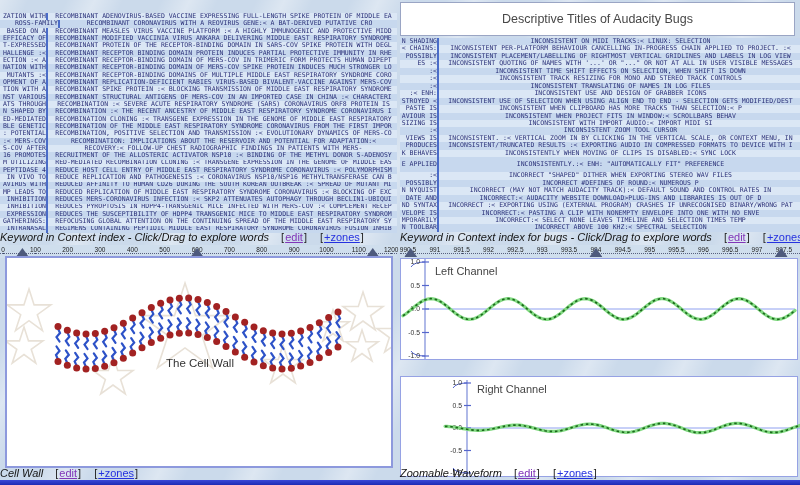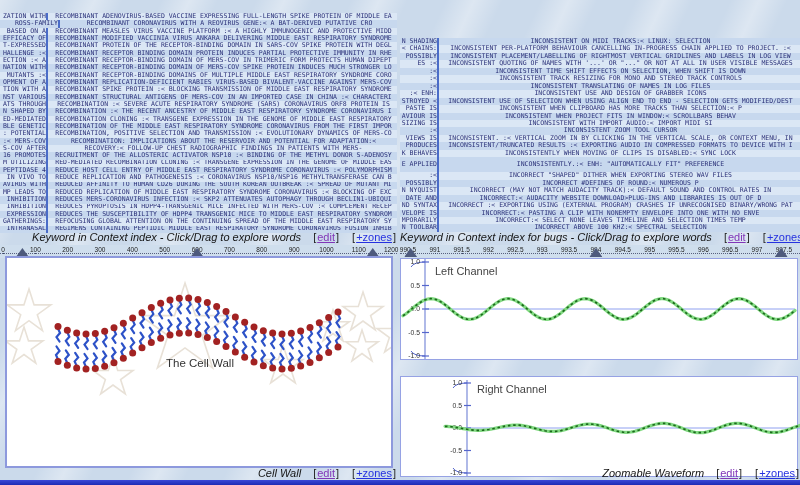"Descriptive Titles of Audacity Bugs" div.abs { html: none -> <div> <span>Descriptive Titles of Audacity Bugs</span> </div> }
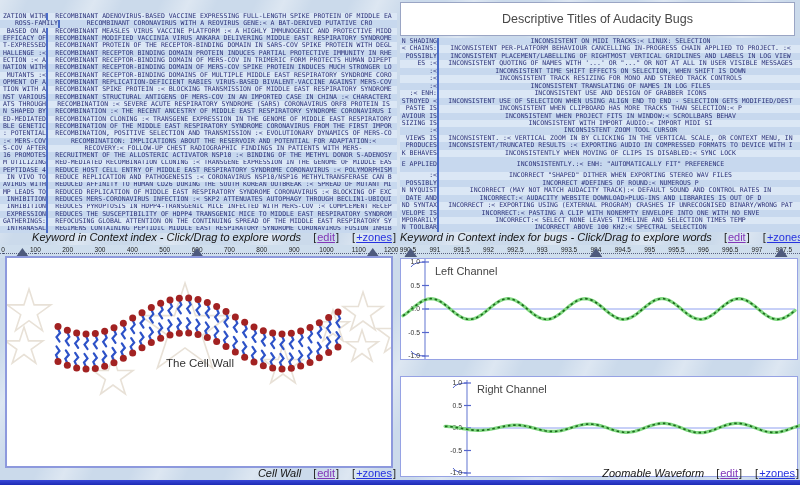"Keyword in Context index -" .caption { text-align: right -> left }
